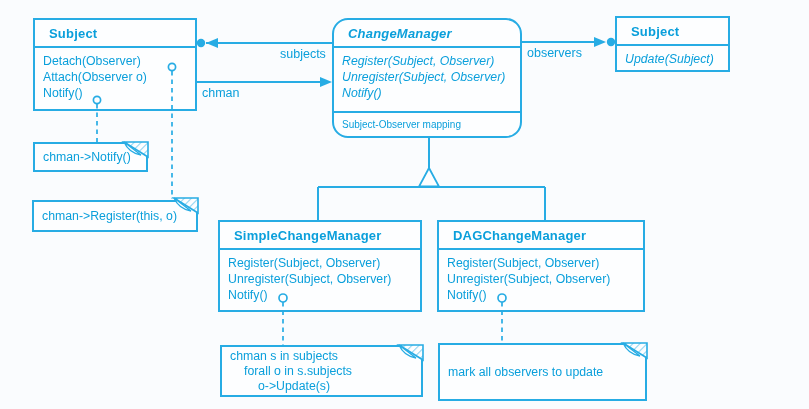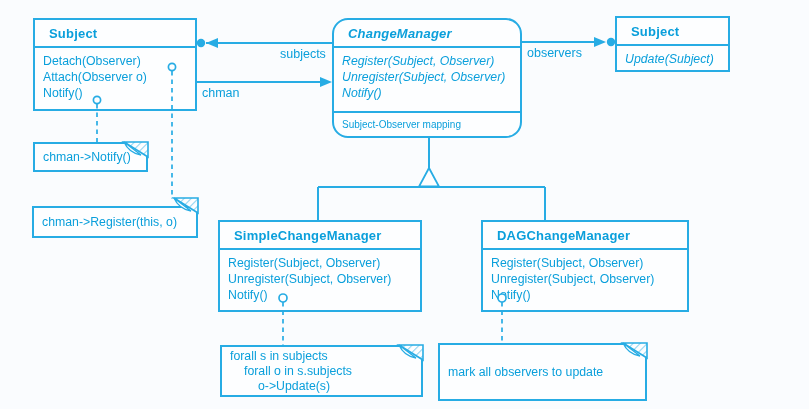"chman->Register(this, o)" div.note { top: 206px -> 200px }
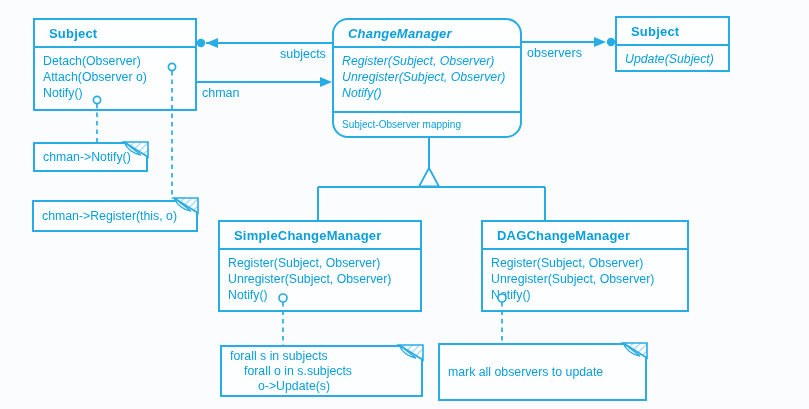"DAGChangeManager" div.class-box { margin-left: 44px -> none }
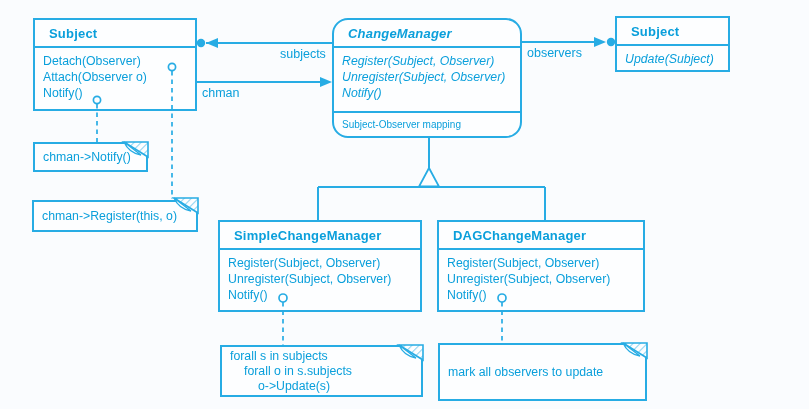"forall s in subjects" div { text: forall -> chman }
